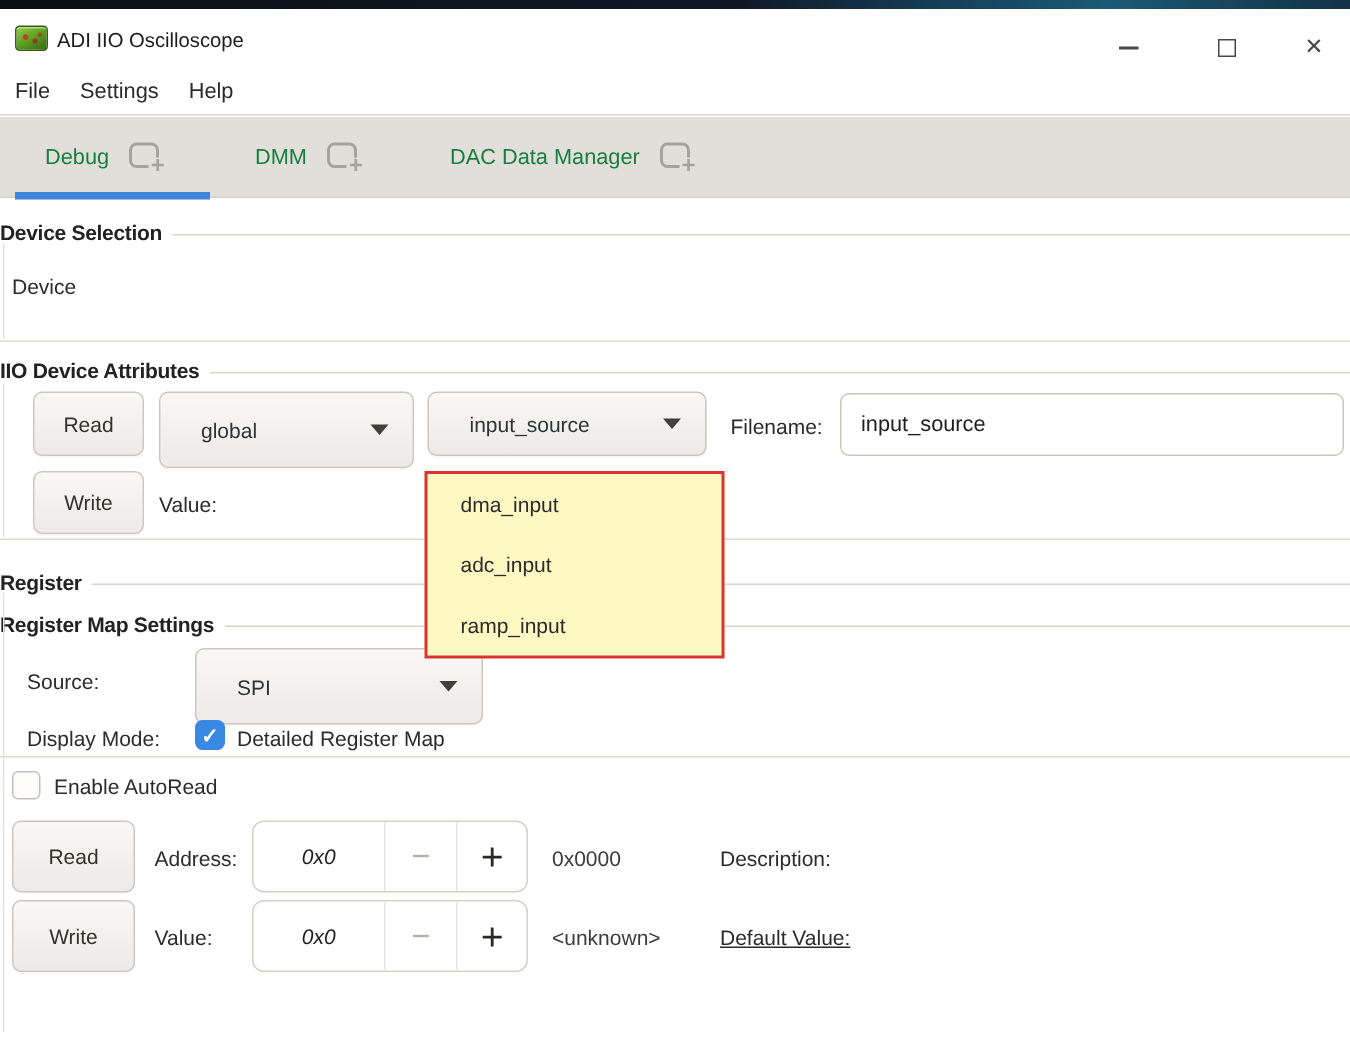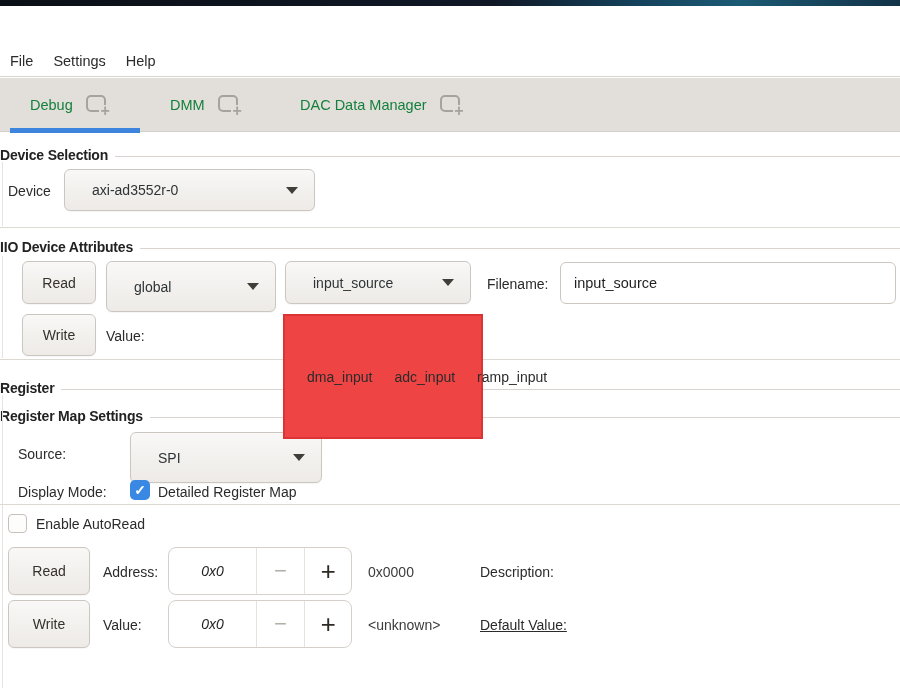"ADI IIO Oscilloscope" div.titlebar { html: none -> <div> <span></span> <span>ADI IIO Oscilloscope</span> <div> <span></span> </div> <div> <span></span> </div> <div> <span>✕</span> </div> </div> }
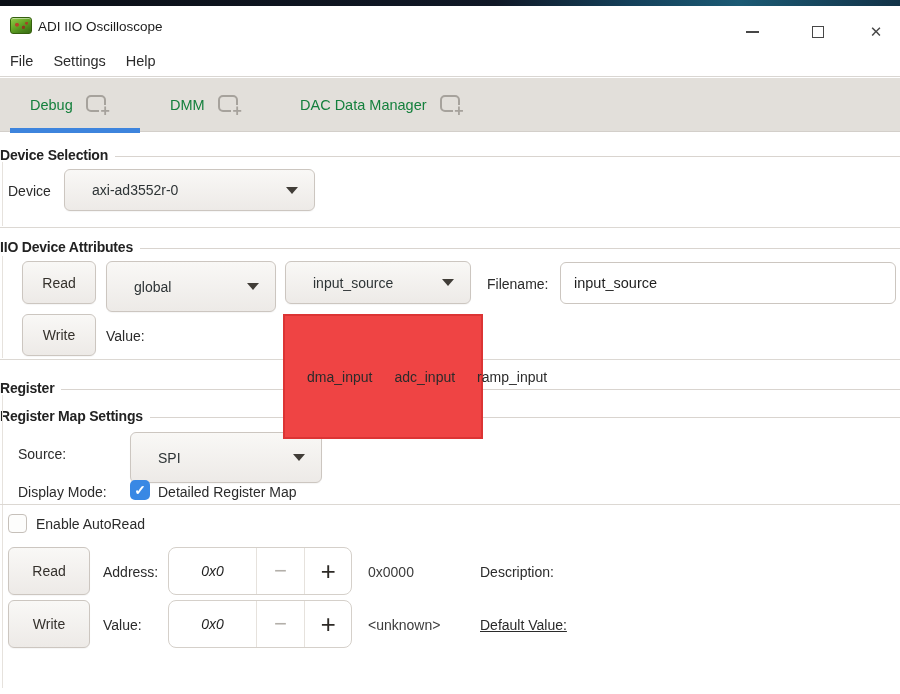"axi-ad3552r-0" div.dropdown { html: <div> <span>axi-ad3552r-0</span> <span></span> </div> -> none }
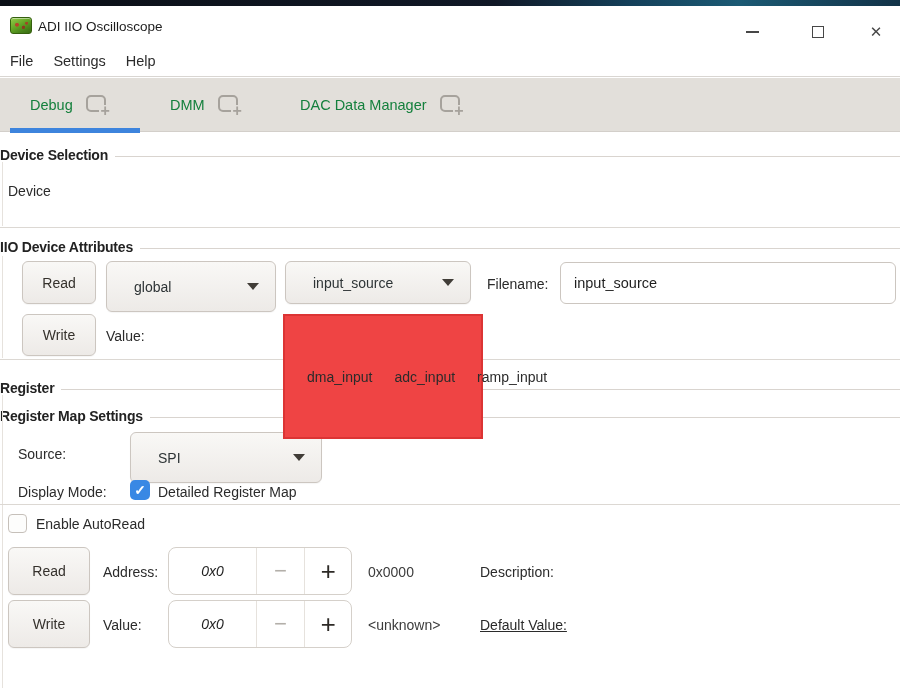"dma_input" .popup { background: #ef4444 -> #fef9c3; flex-direction: row -> column }
